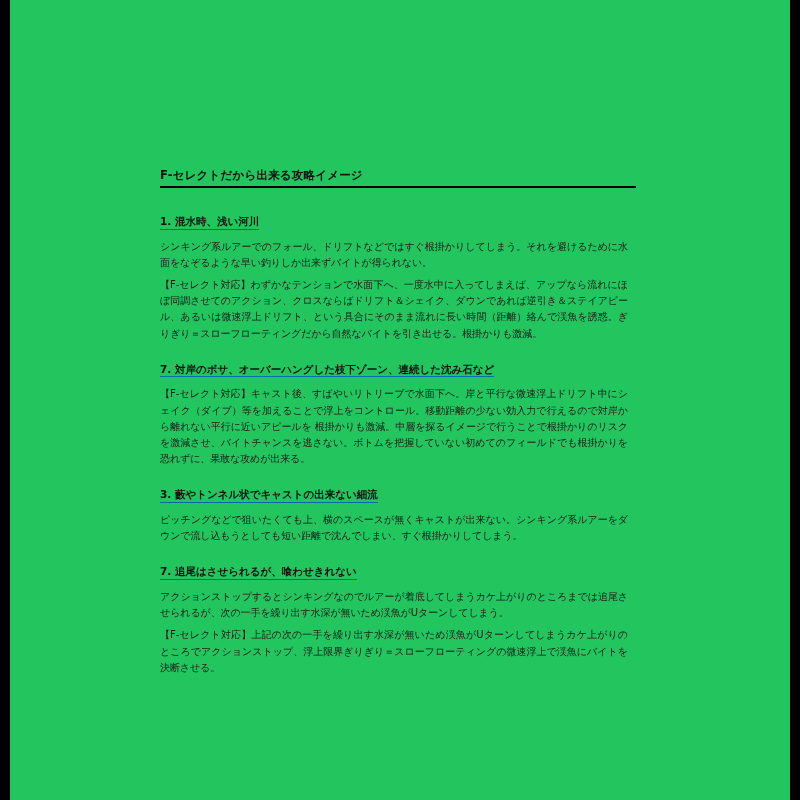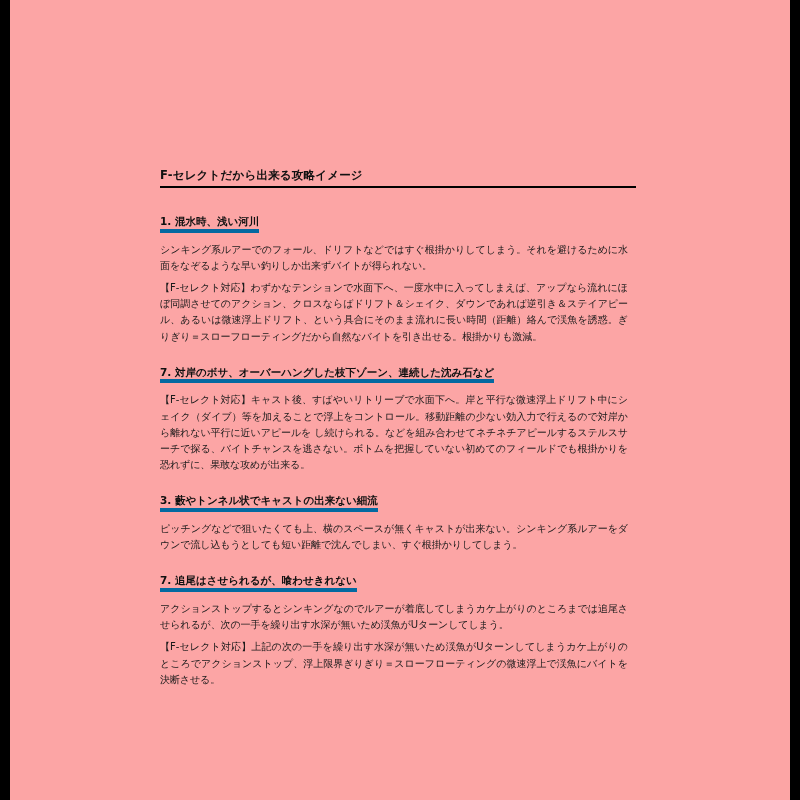"F-セレクトだから出来る攻略イメージ" .page { background: #fca5a5 -> #22c55e }
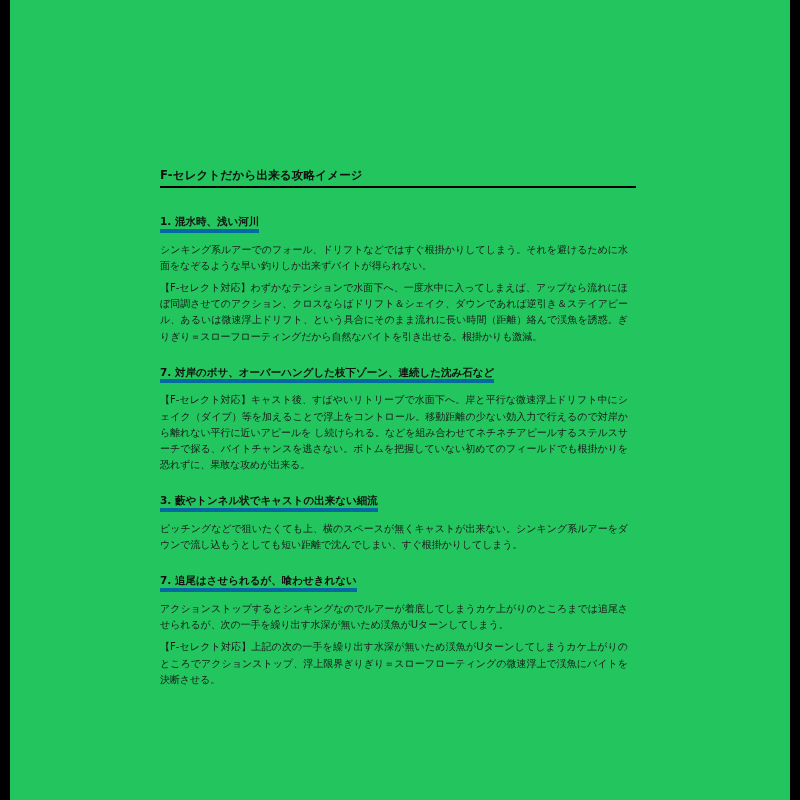"1. 混水時、浅い河川" .section-heading { border-bottom: 4px solid #0369a1 -> 1px solid #0369a1 }
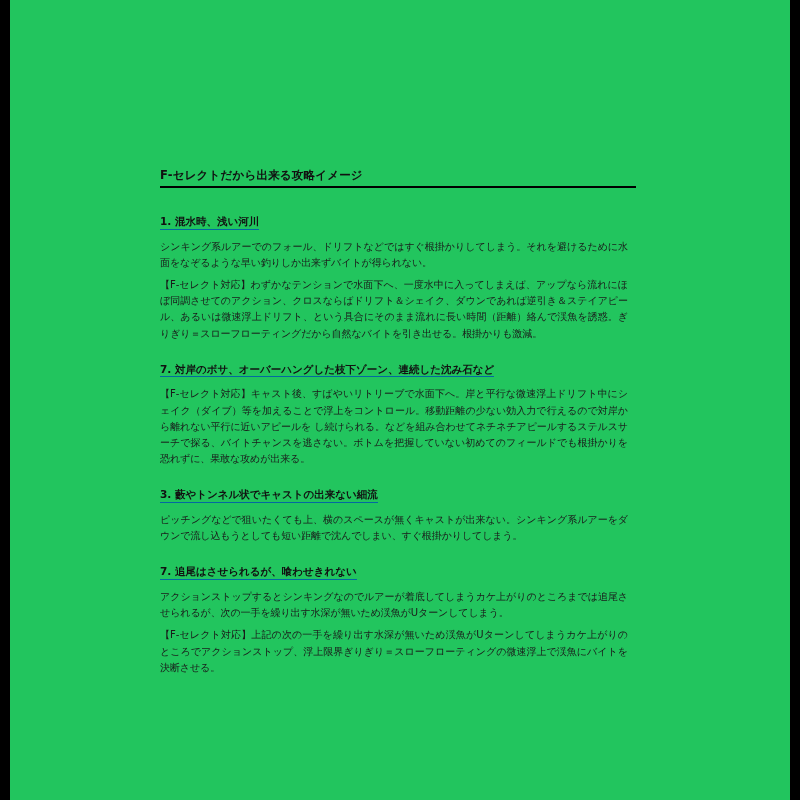"【F-セレクト対応】キャスト後、すばやいリトリーブで水面下へ。岸と平行な微速浮上" p.para { text: し続けられる。などを組み合わせてネチネチアピールするステルスサーチで探る -> 根掛かりも激減。中層を探るイメージで行うことで根掛かりのリスクを激減させ }
